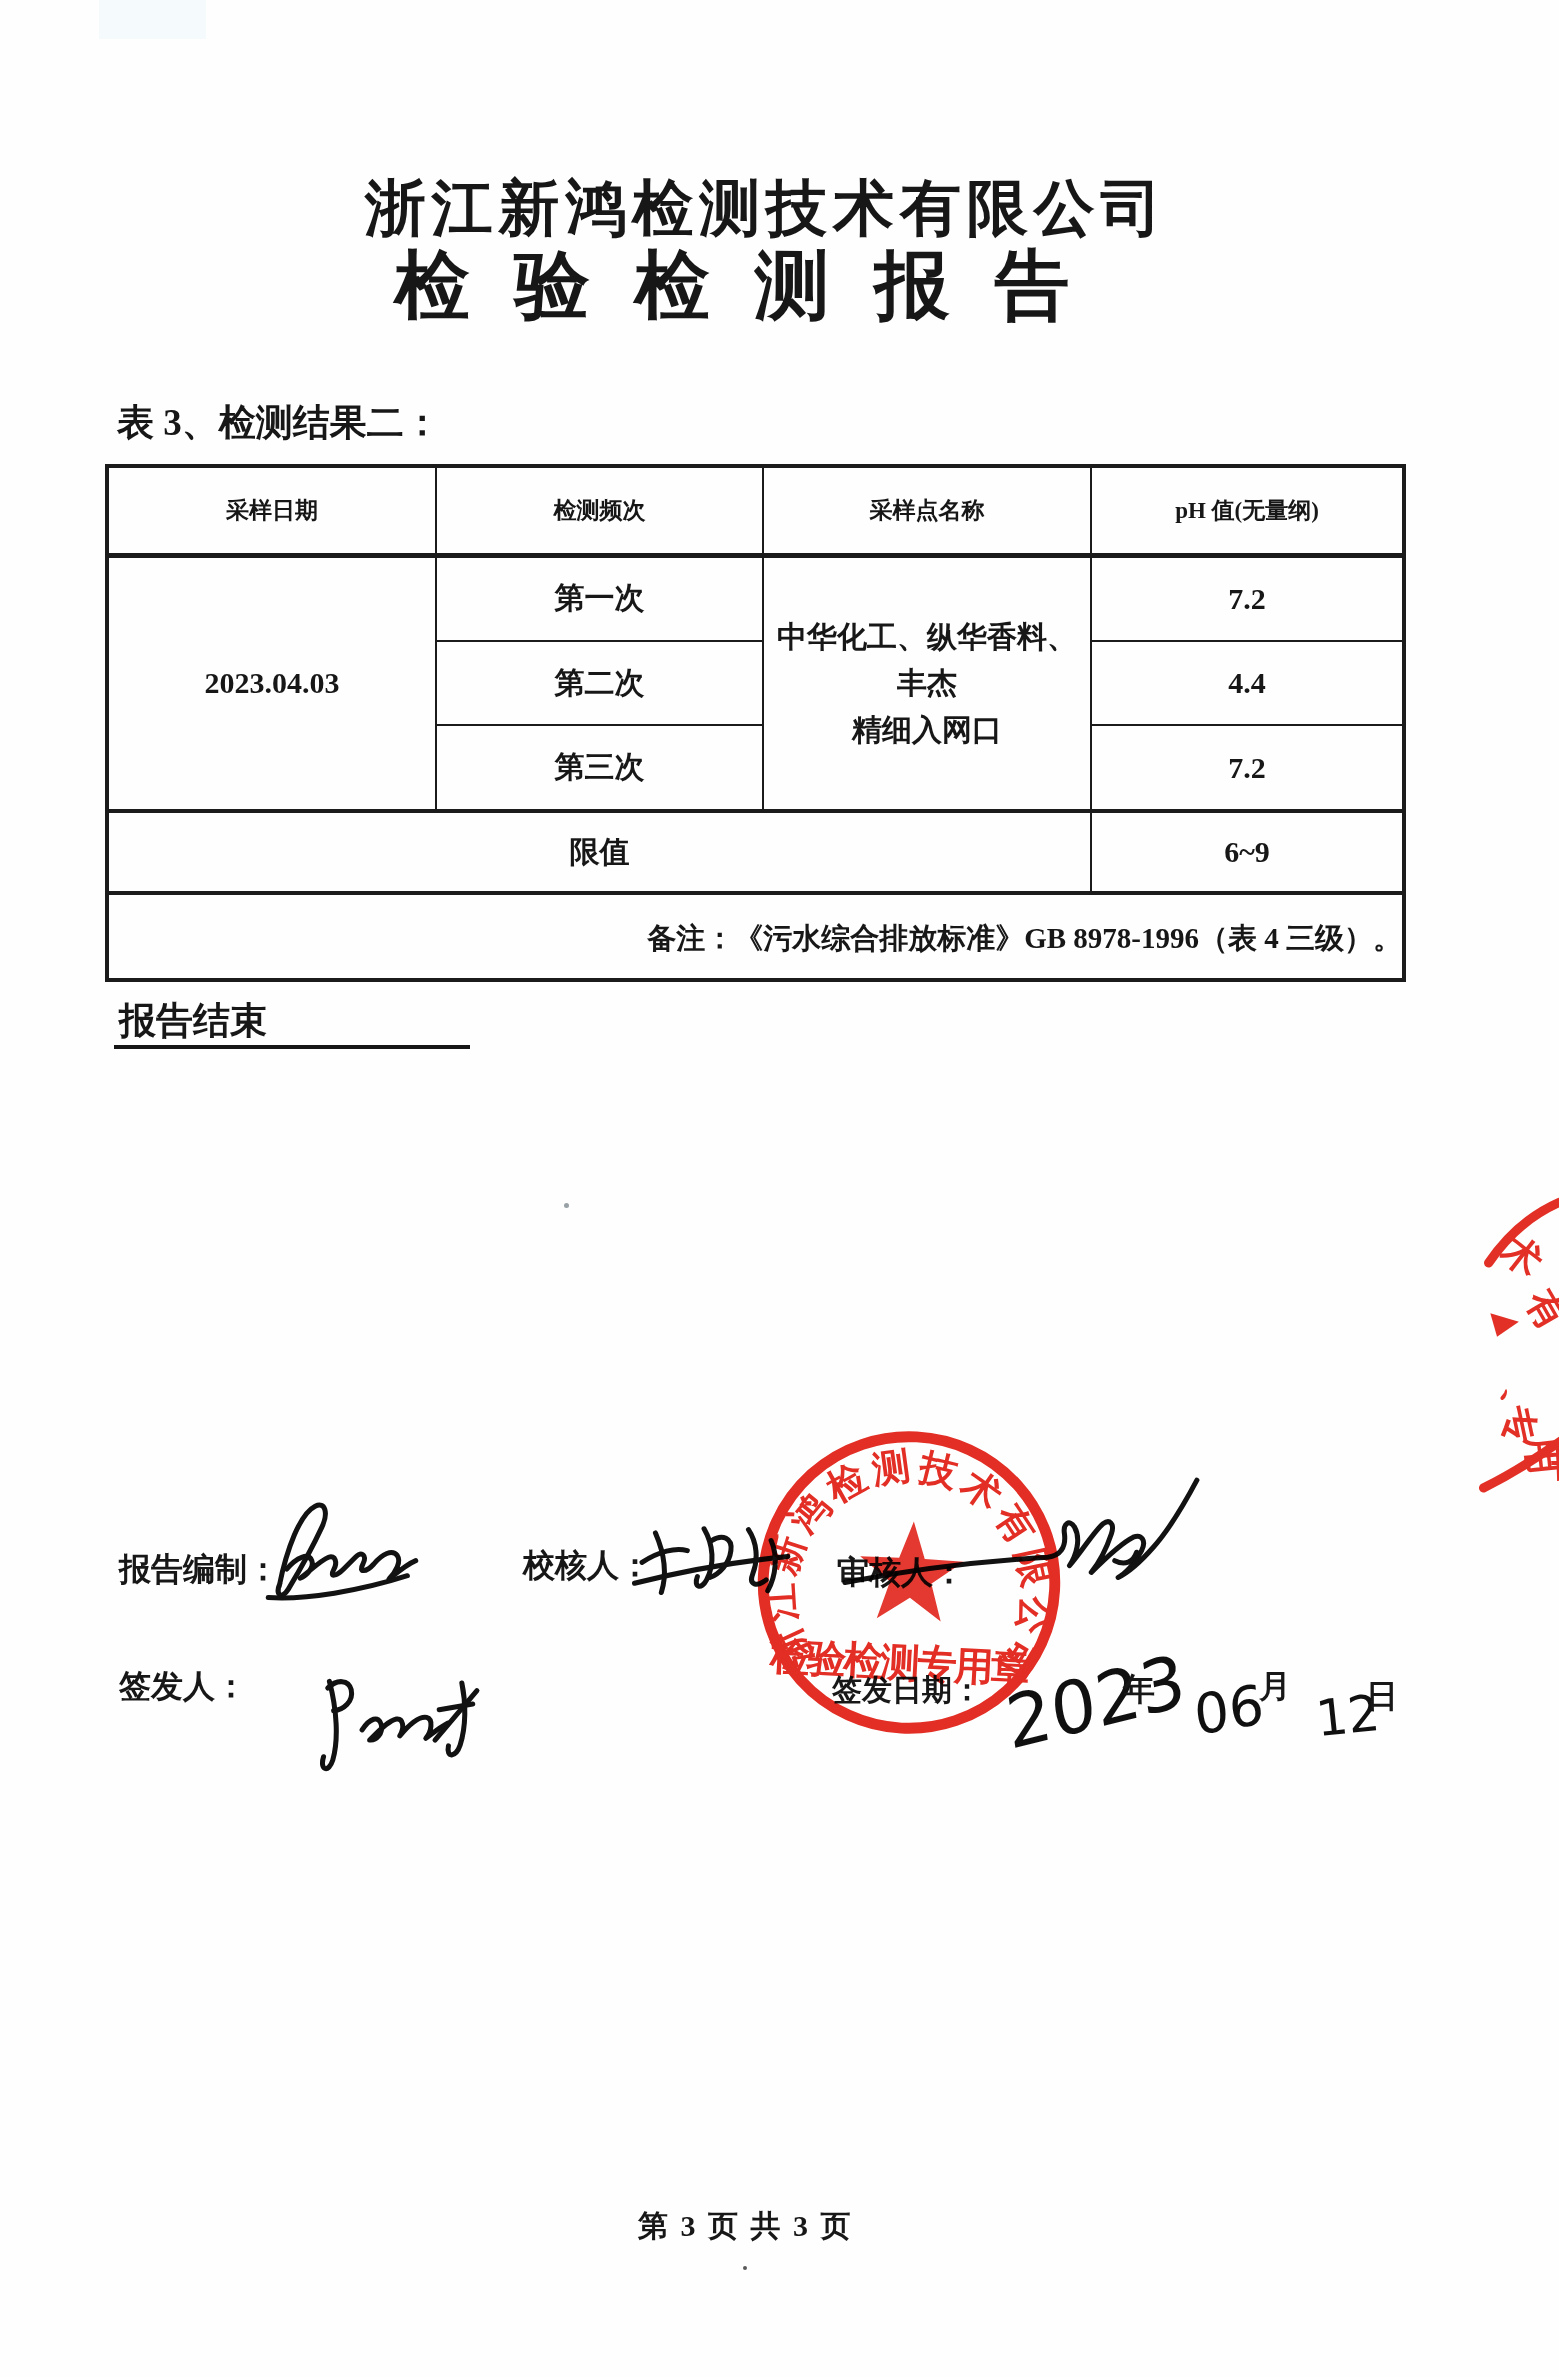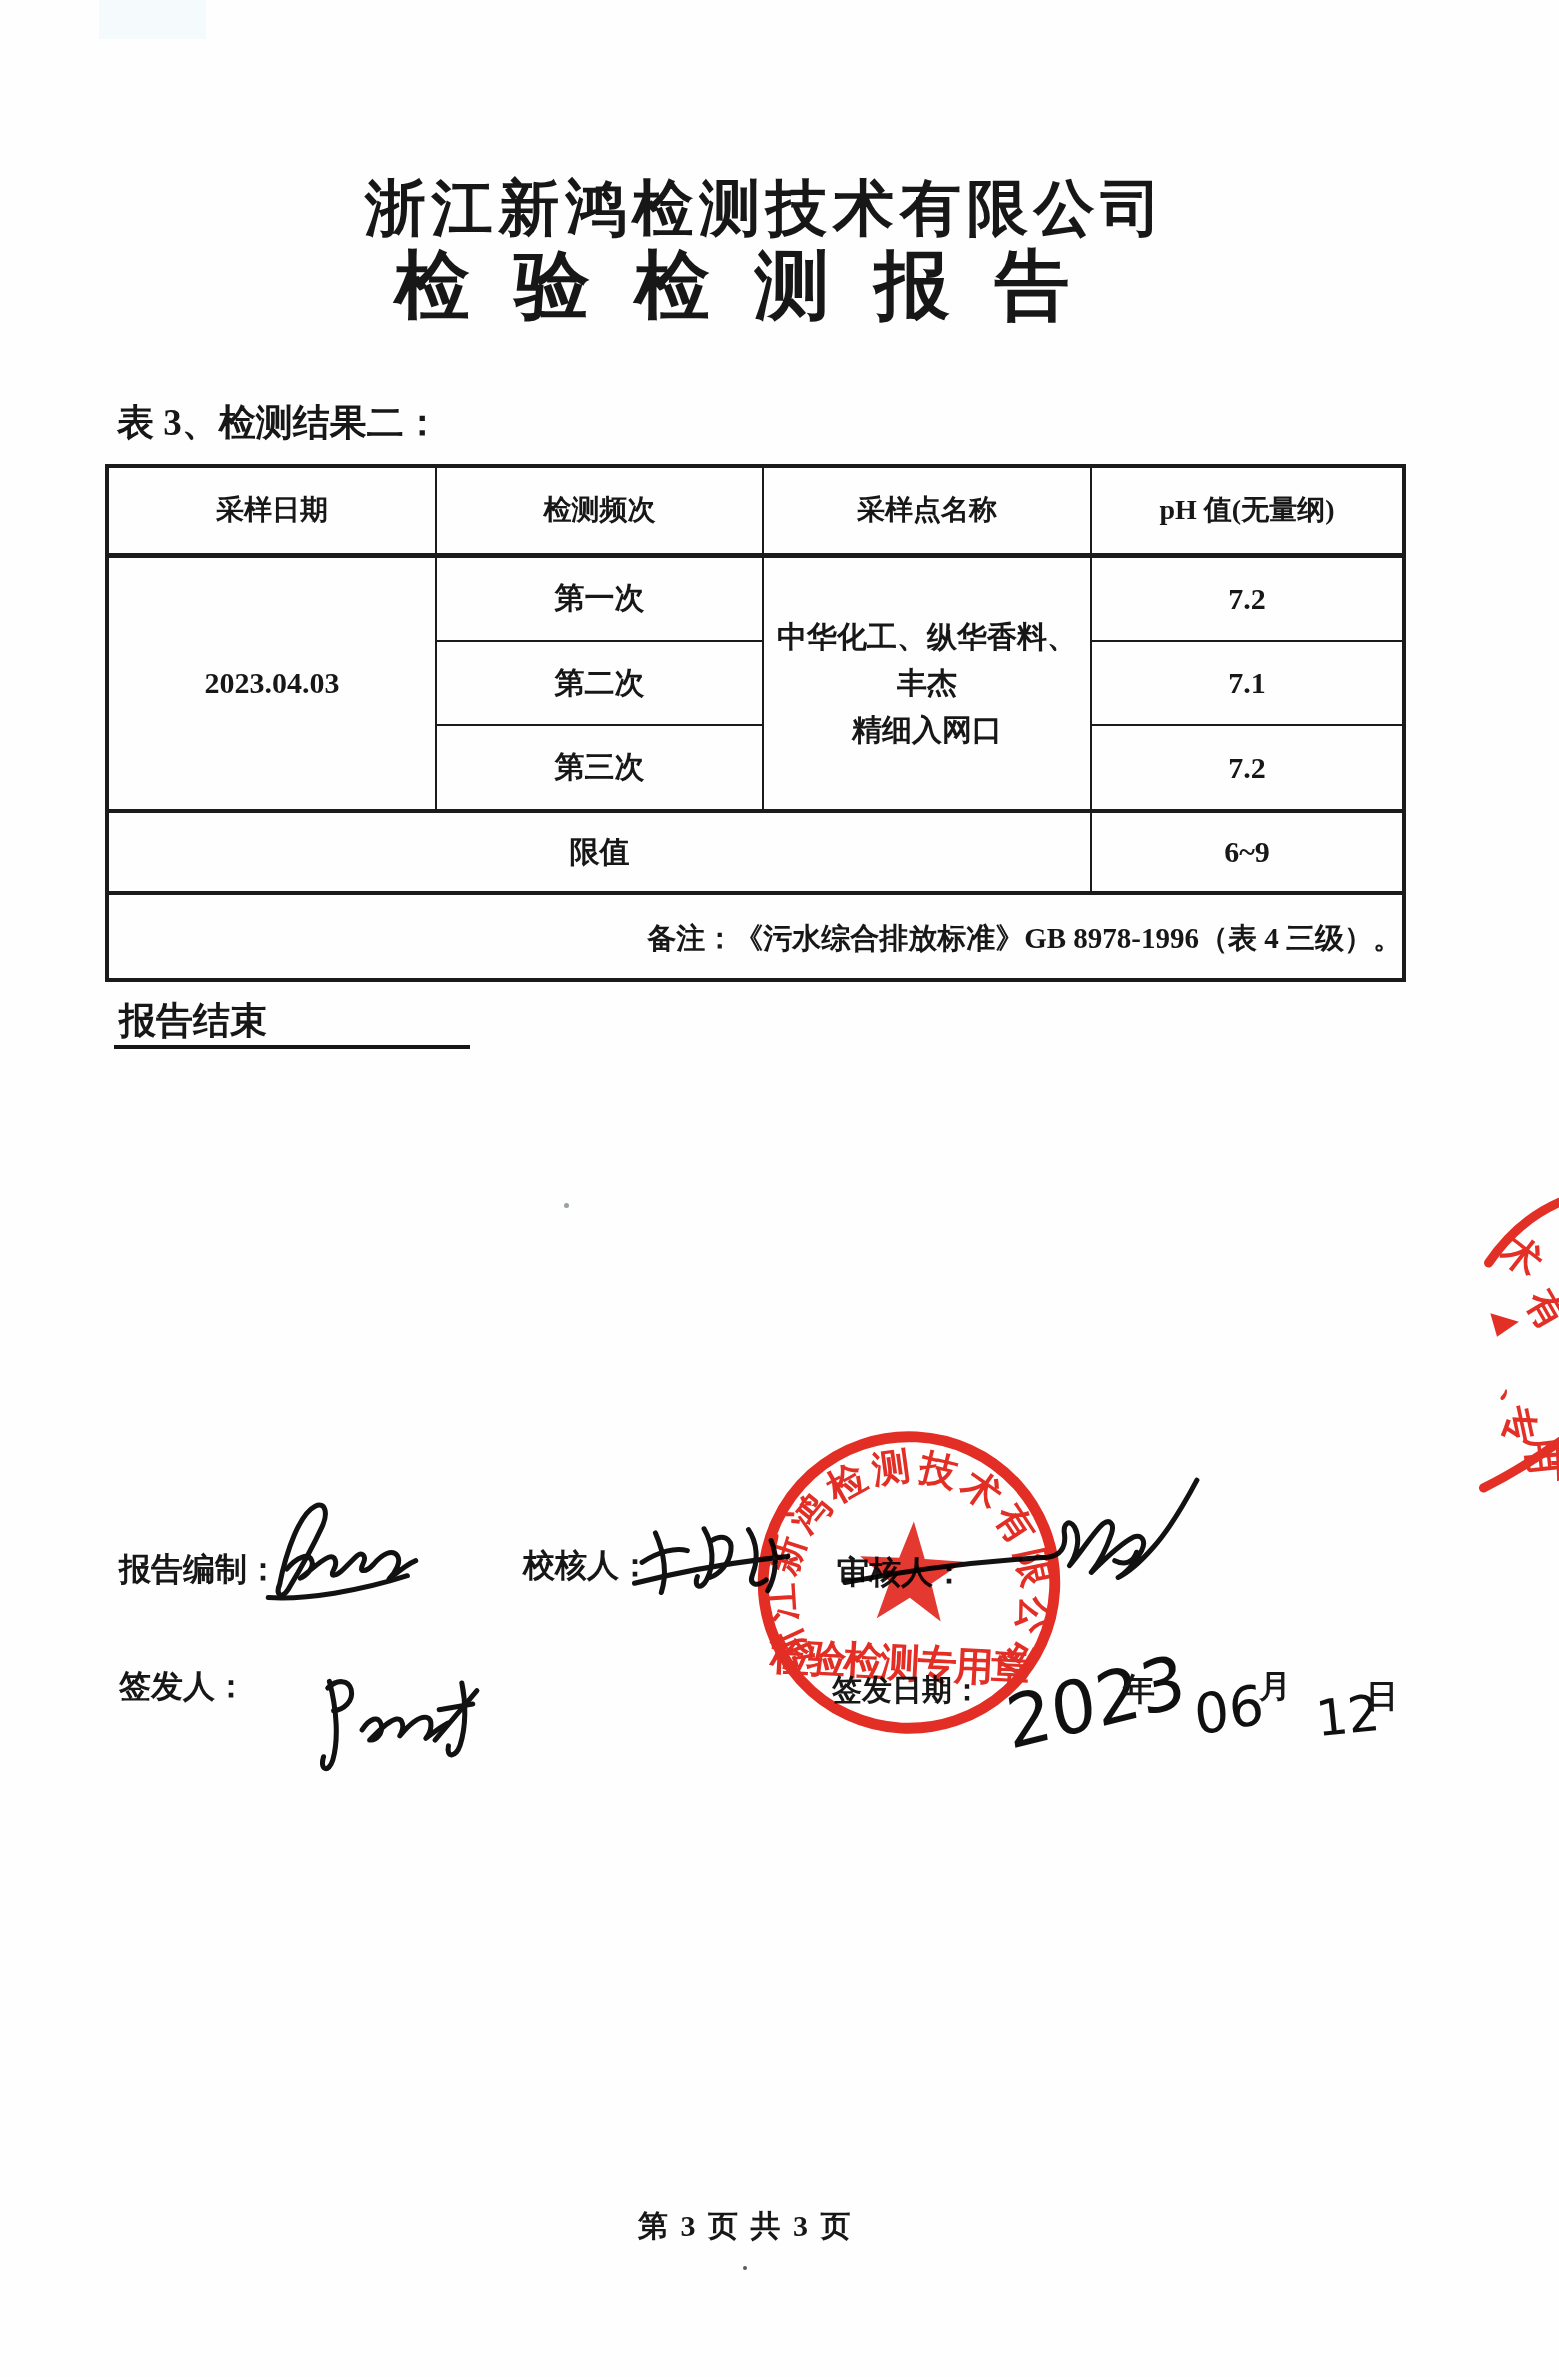"采样日期" tr.hdr th { font-size: 28px -> 23px }
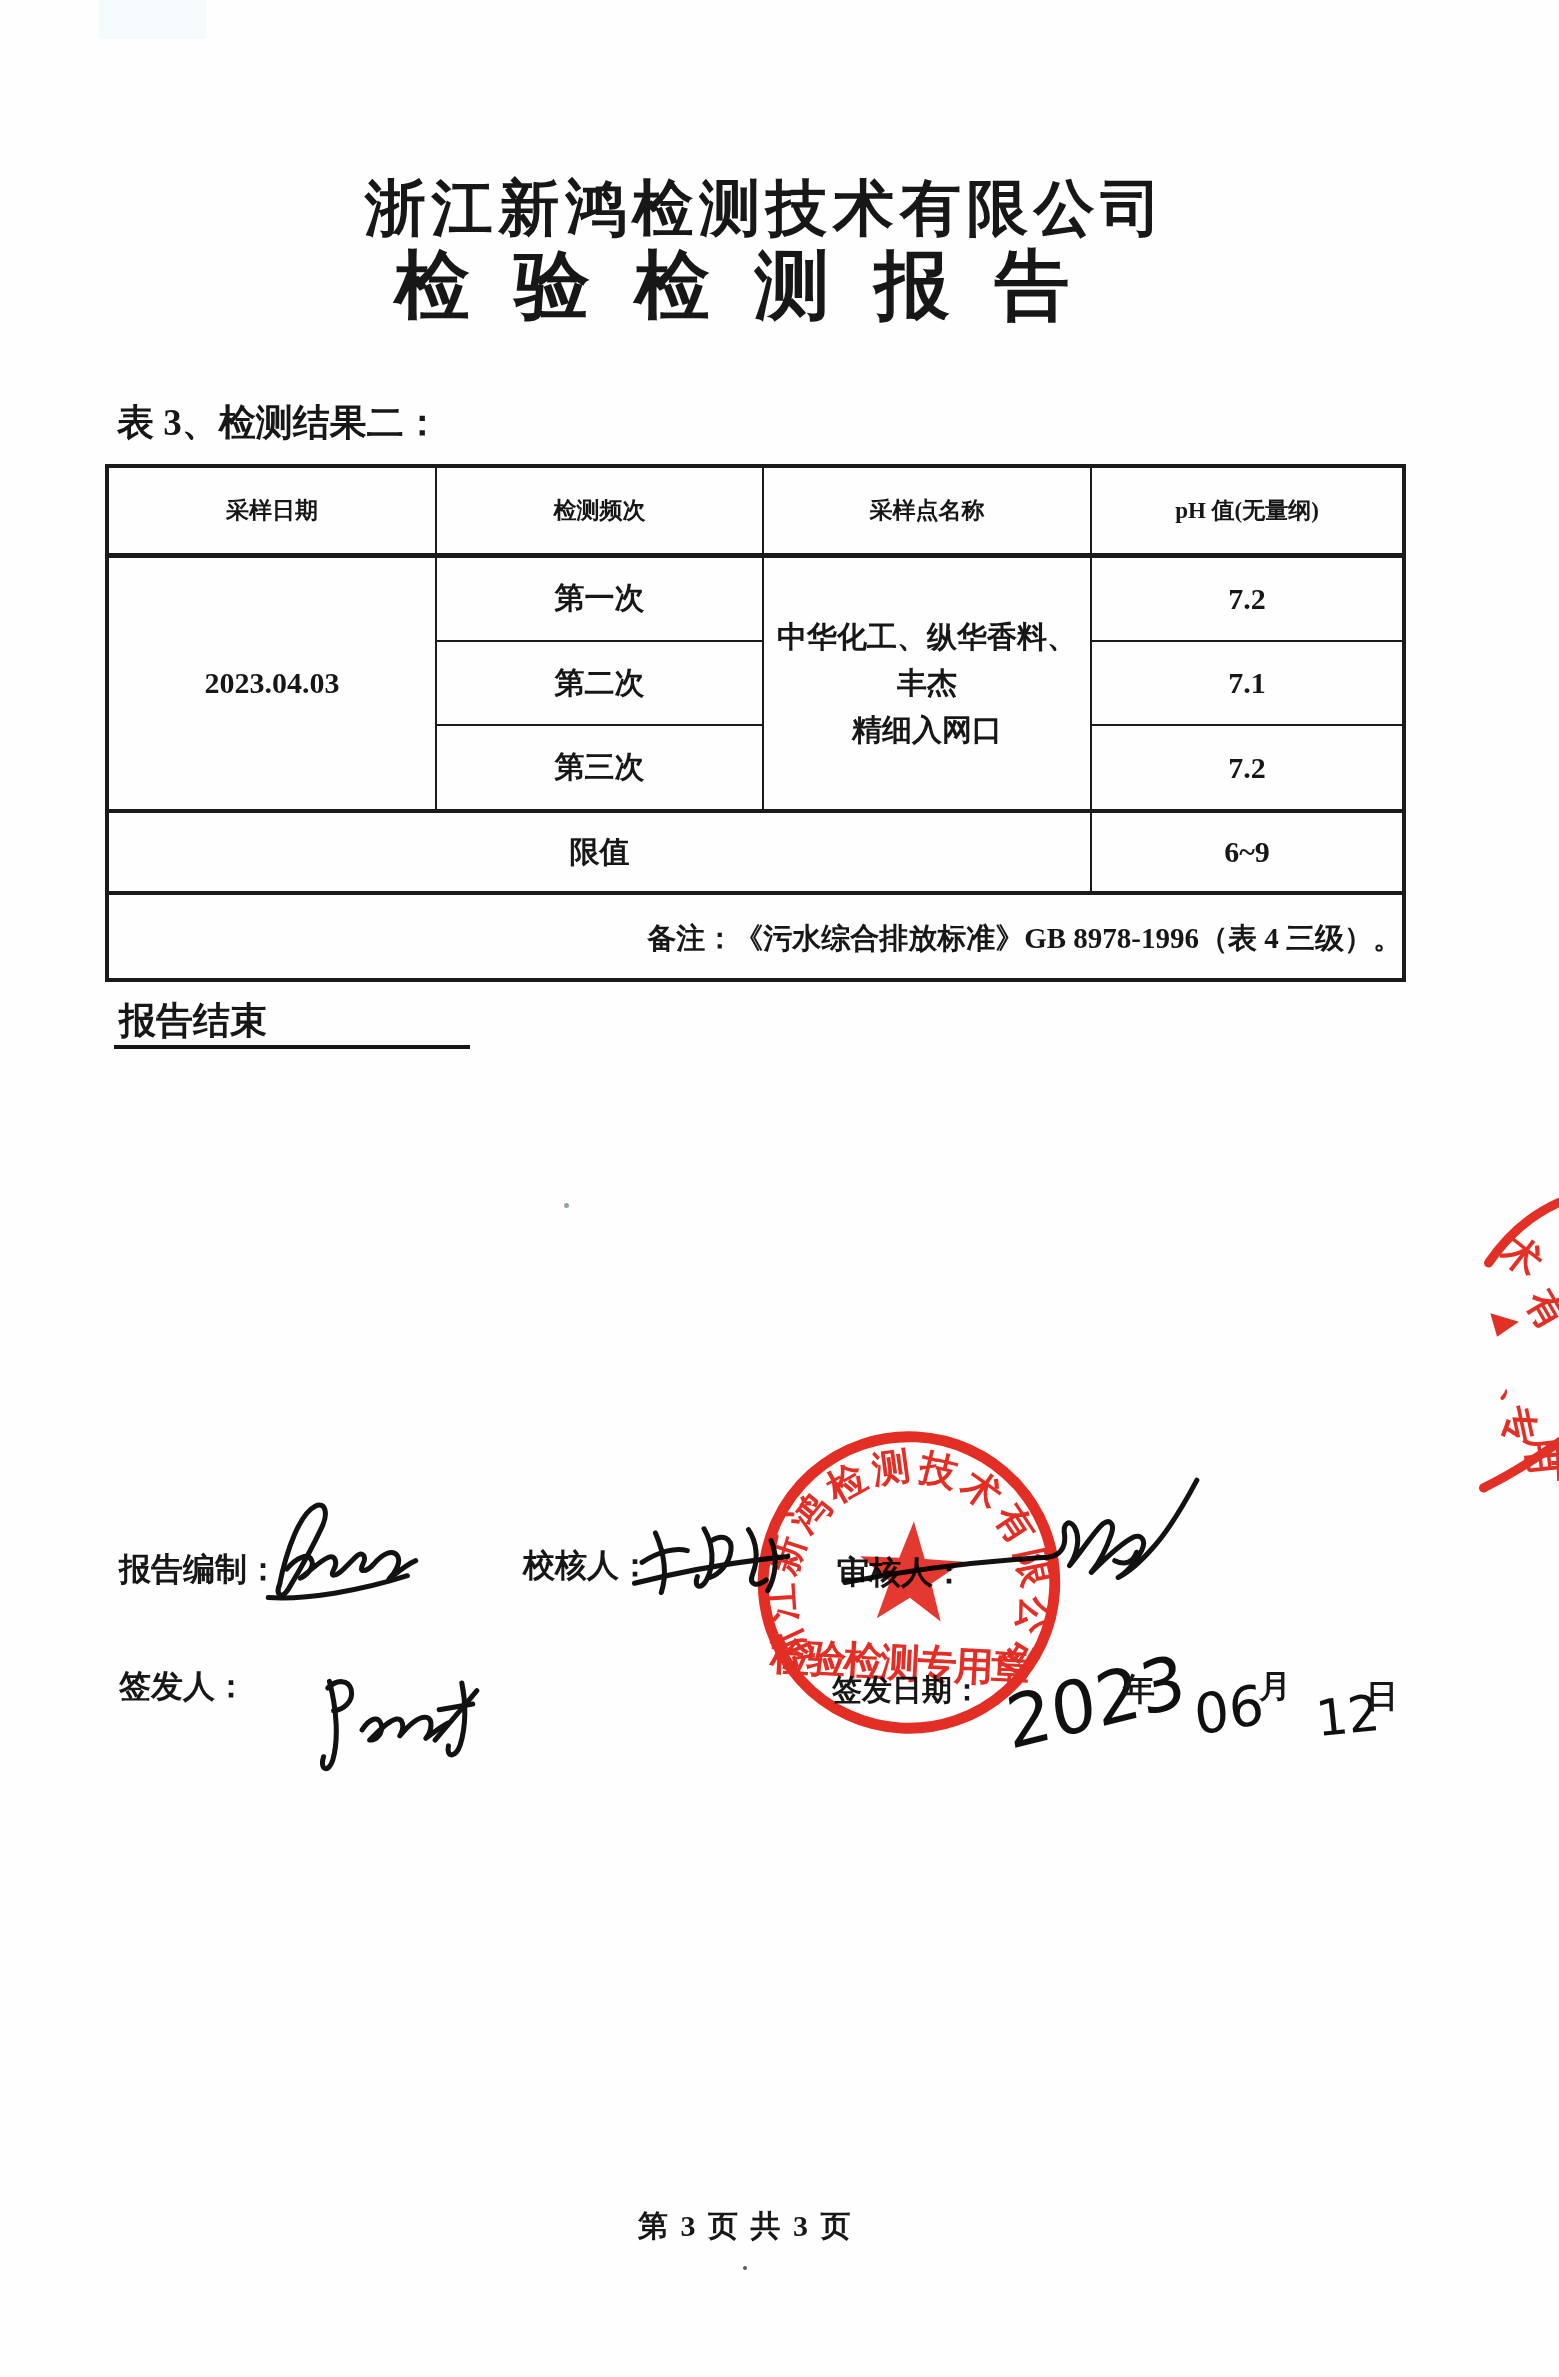"7.1" td { text: 7.1 -> 4.4 }
